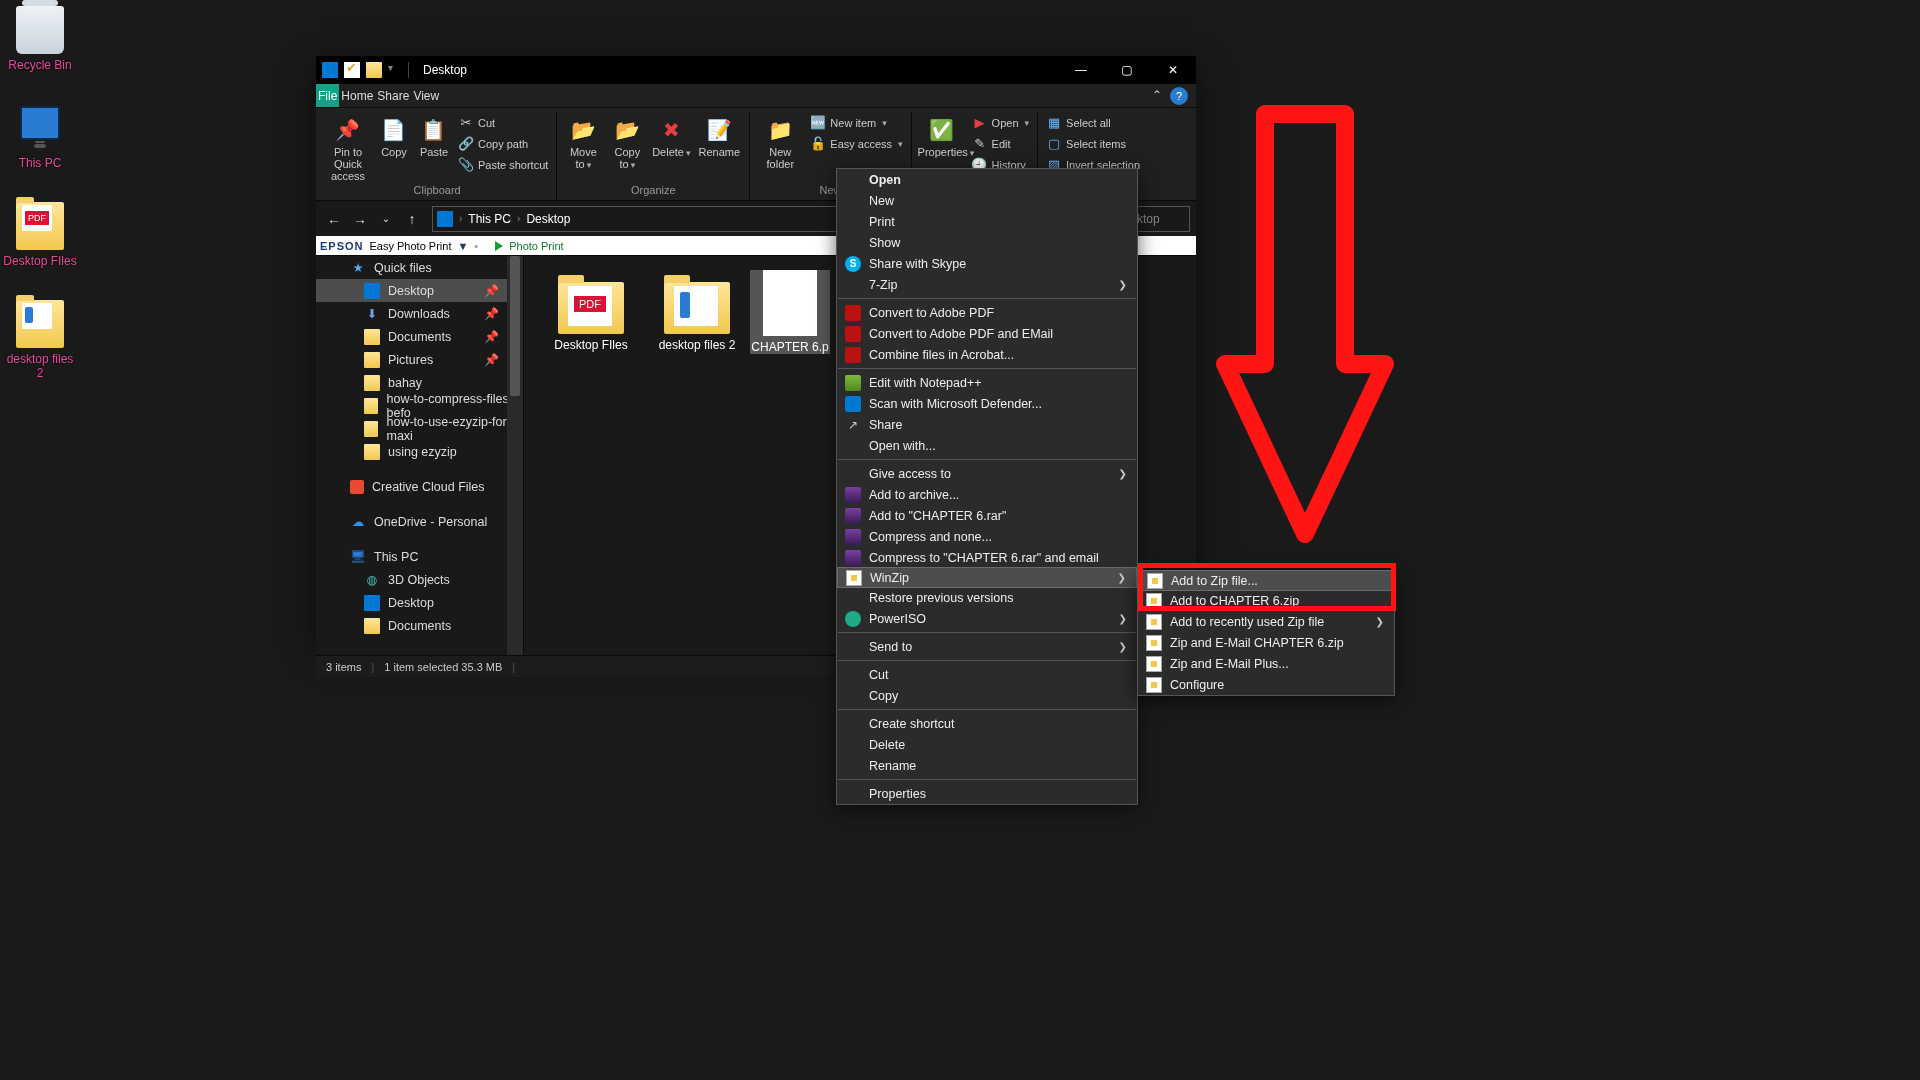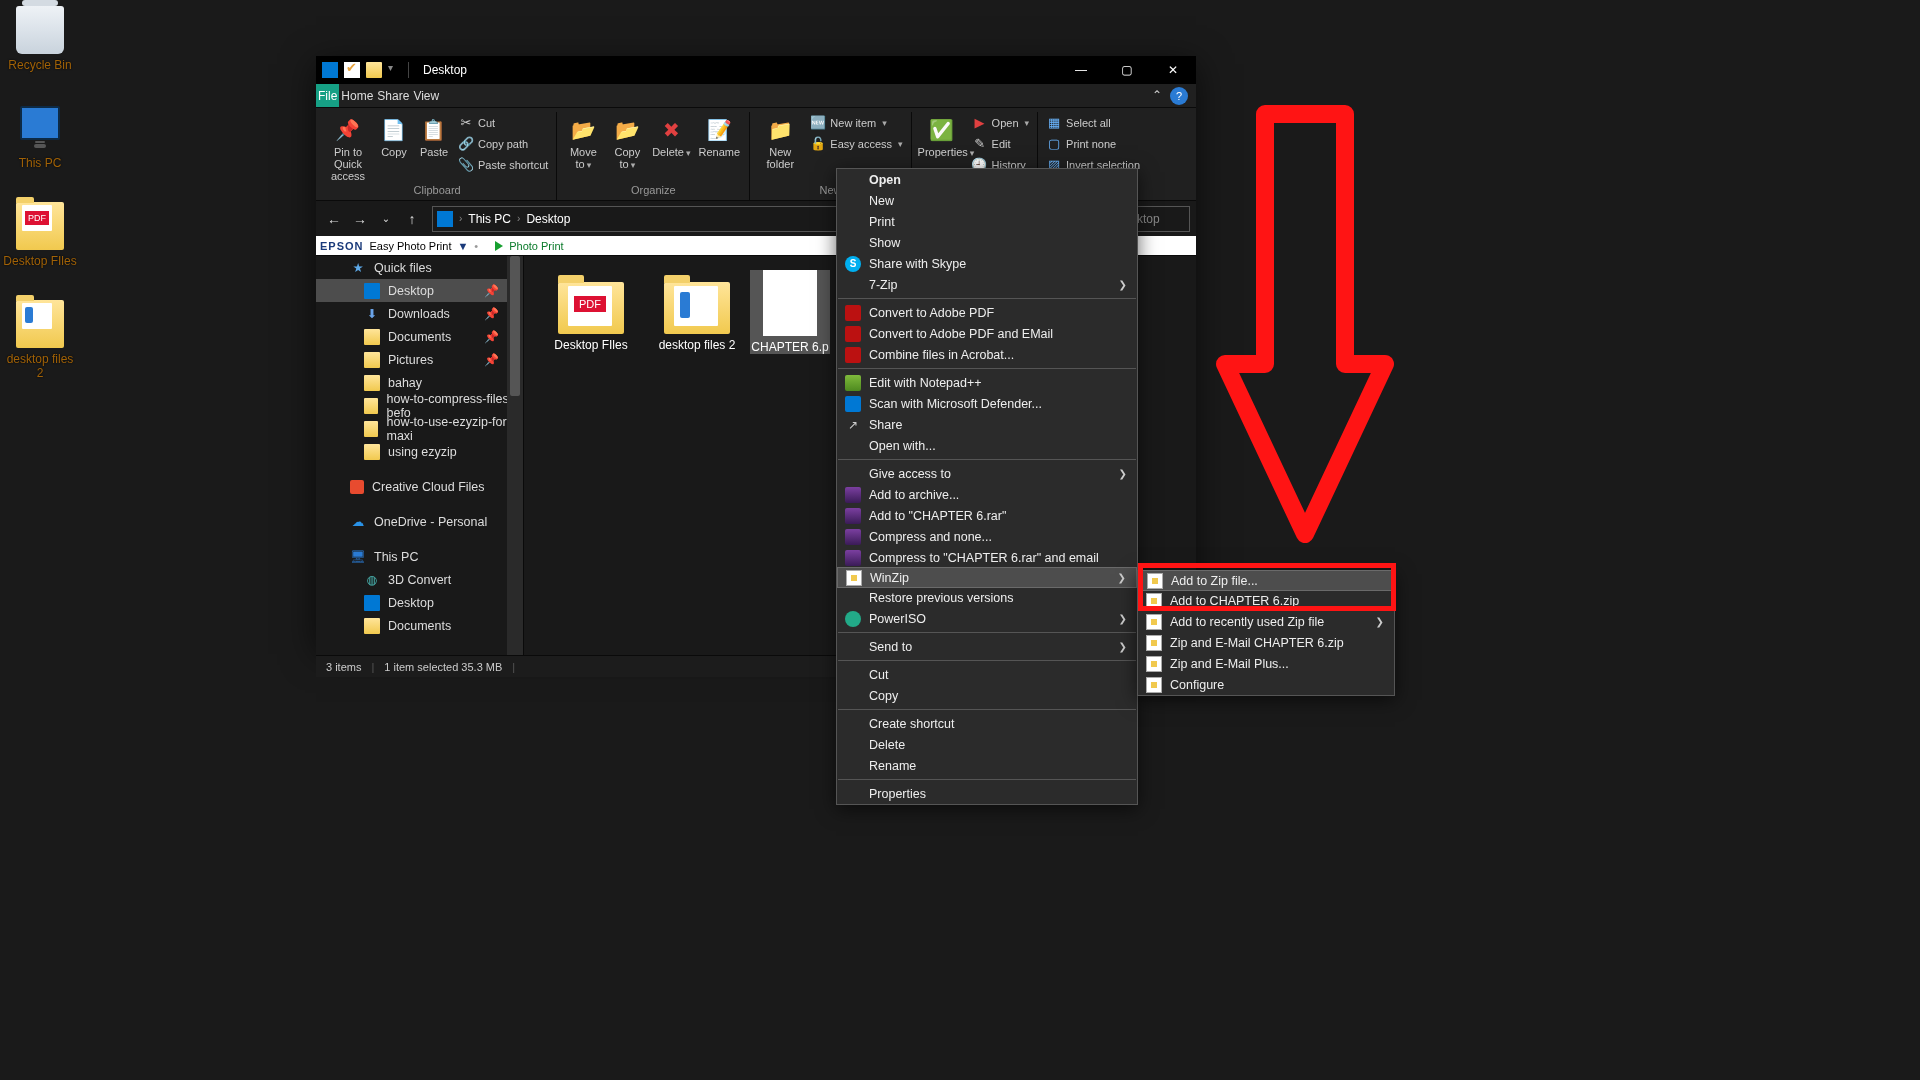"Recycle Bin" .dicon { color: #a16207 -> #ec4899 }
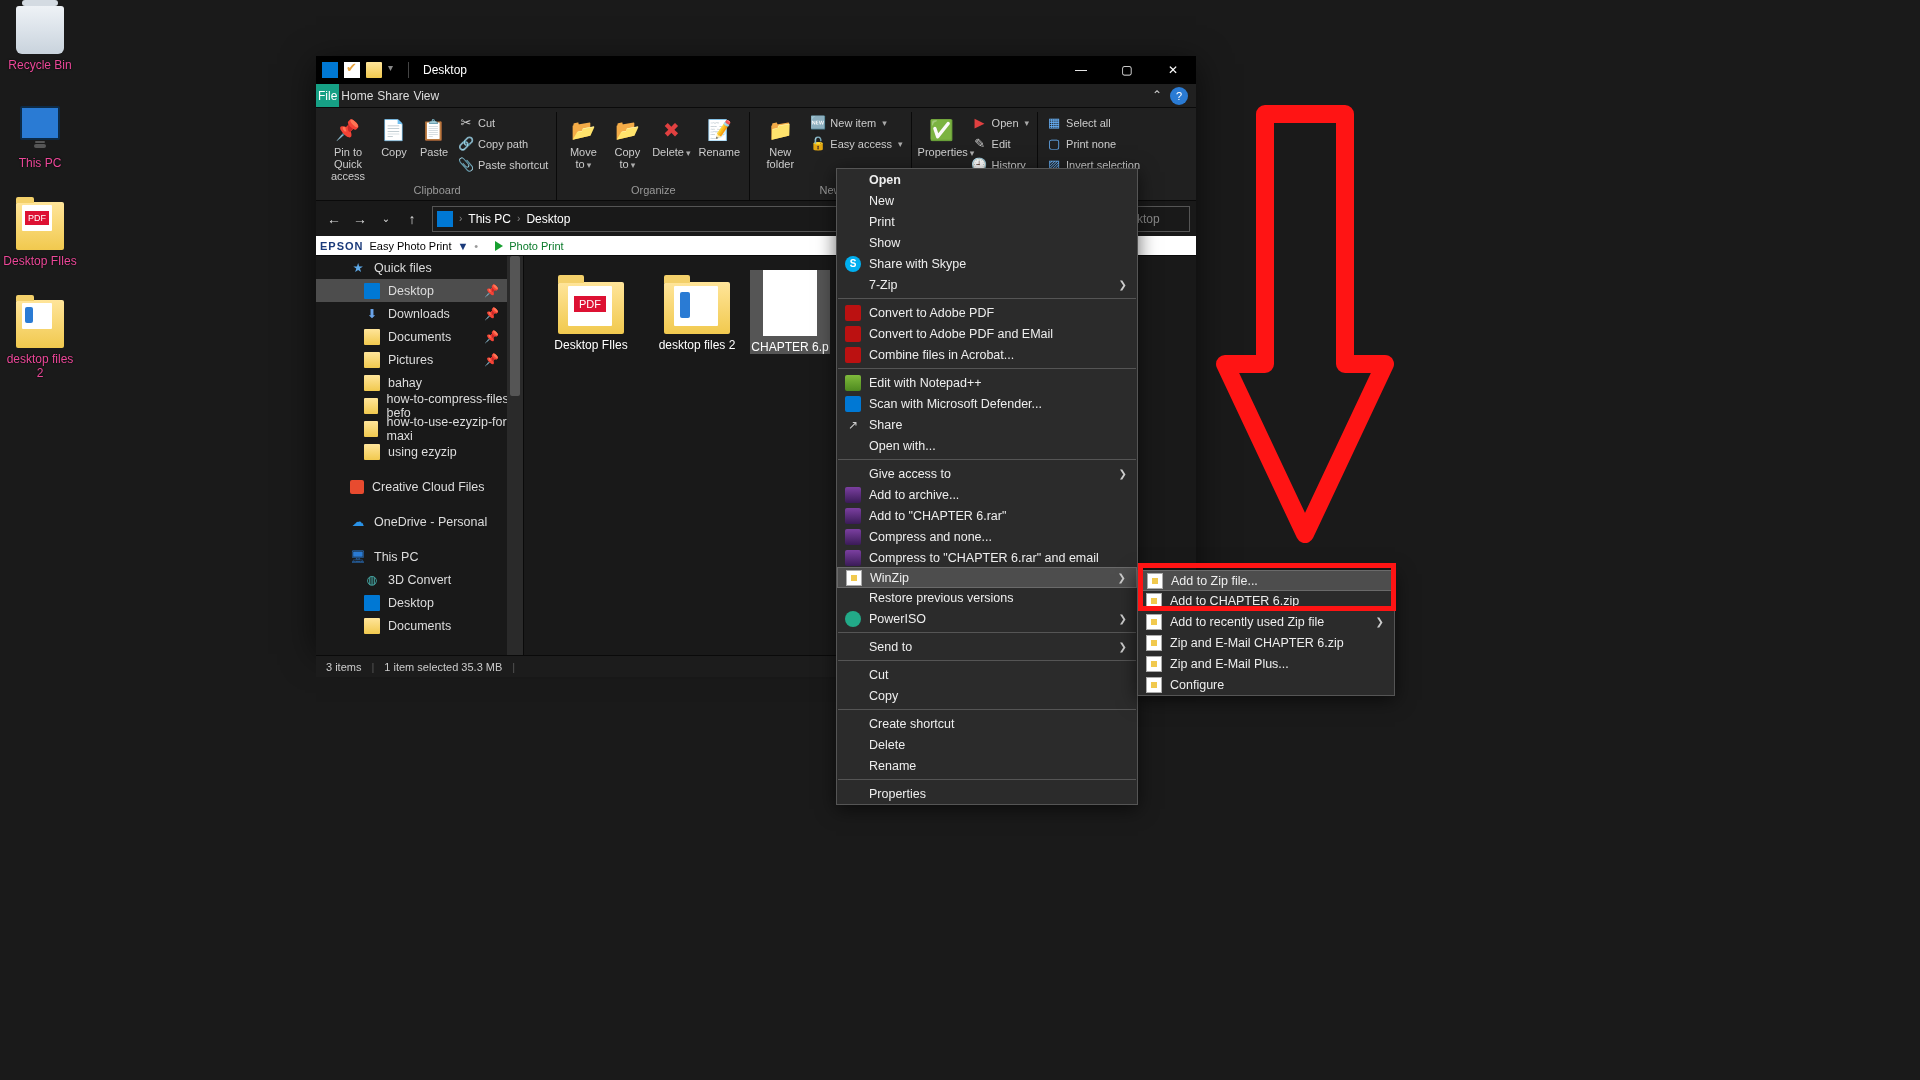"Print none" span { text: Print none -> Select items }
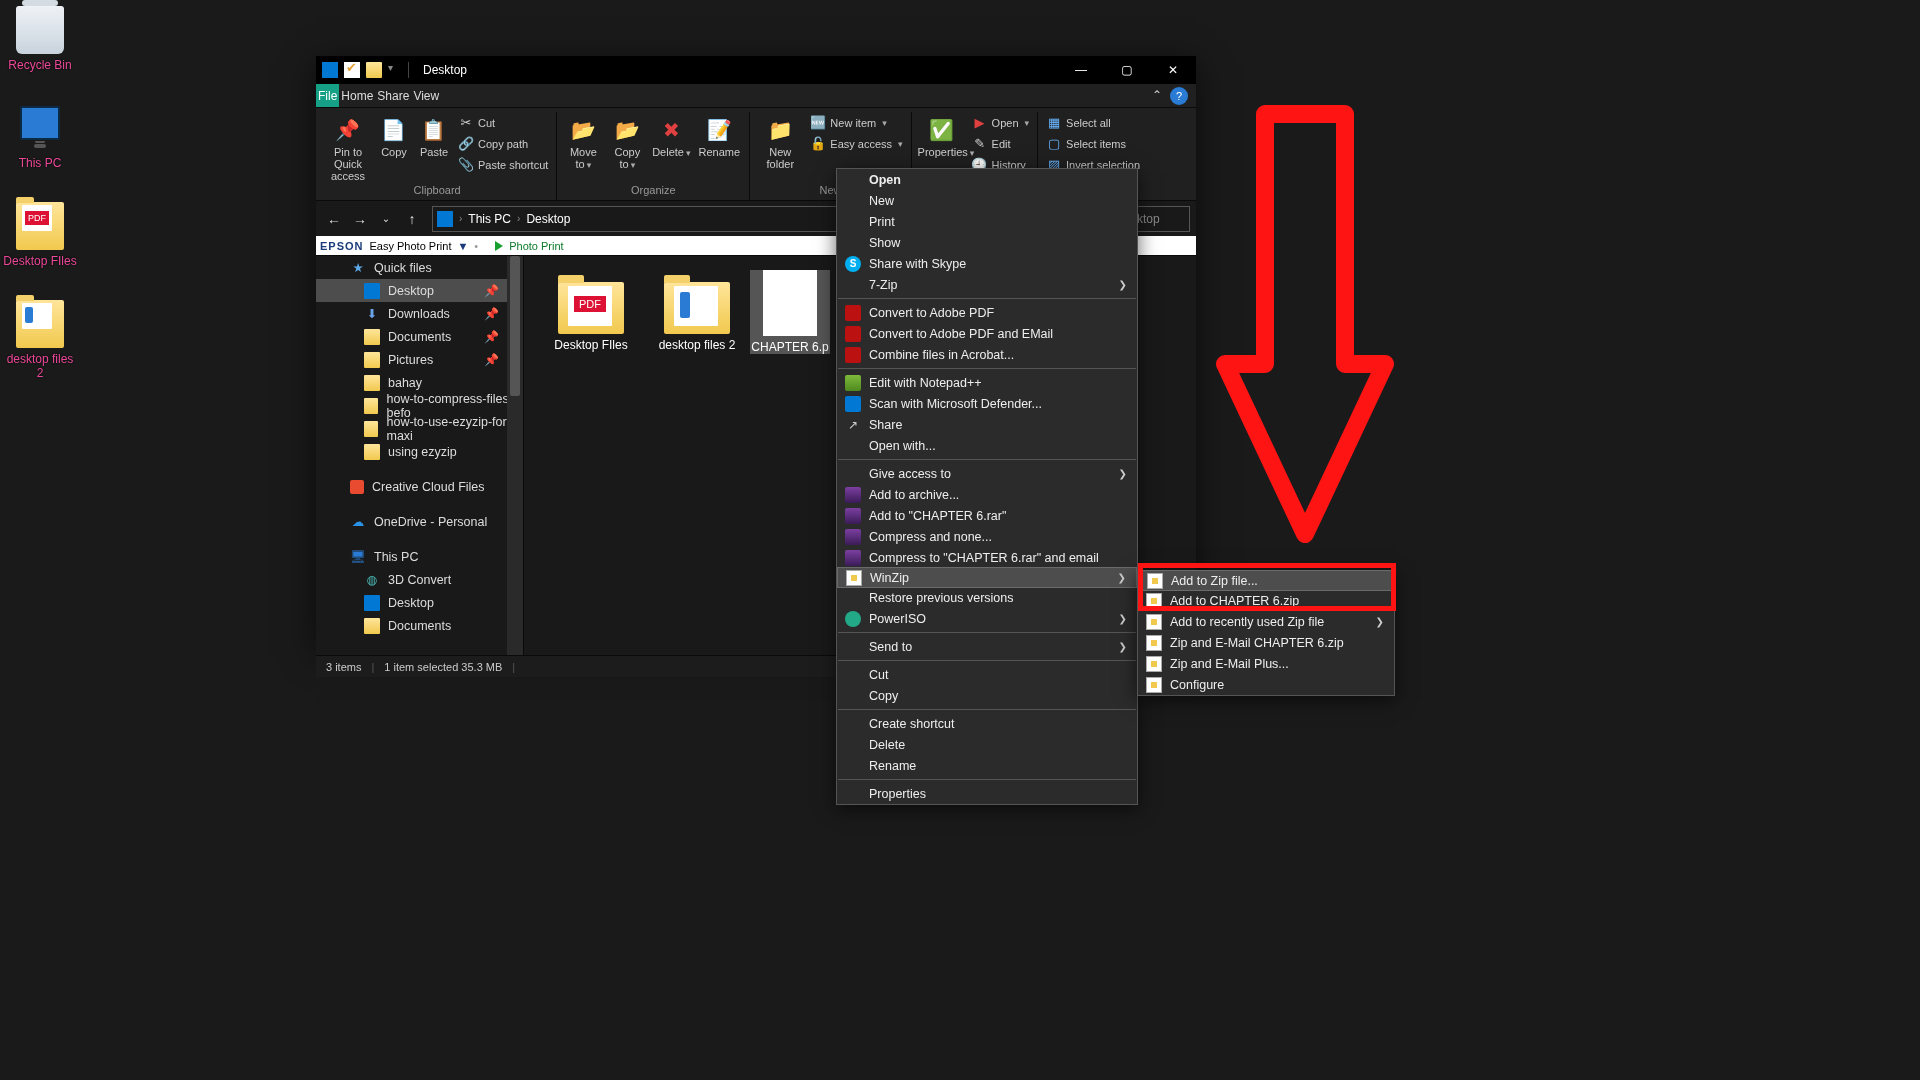"3D Convert" span { text: Convert -> Objects }
